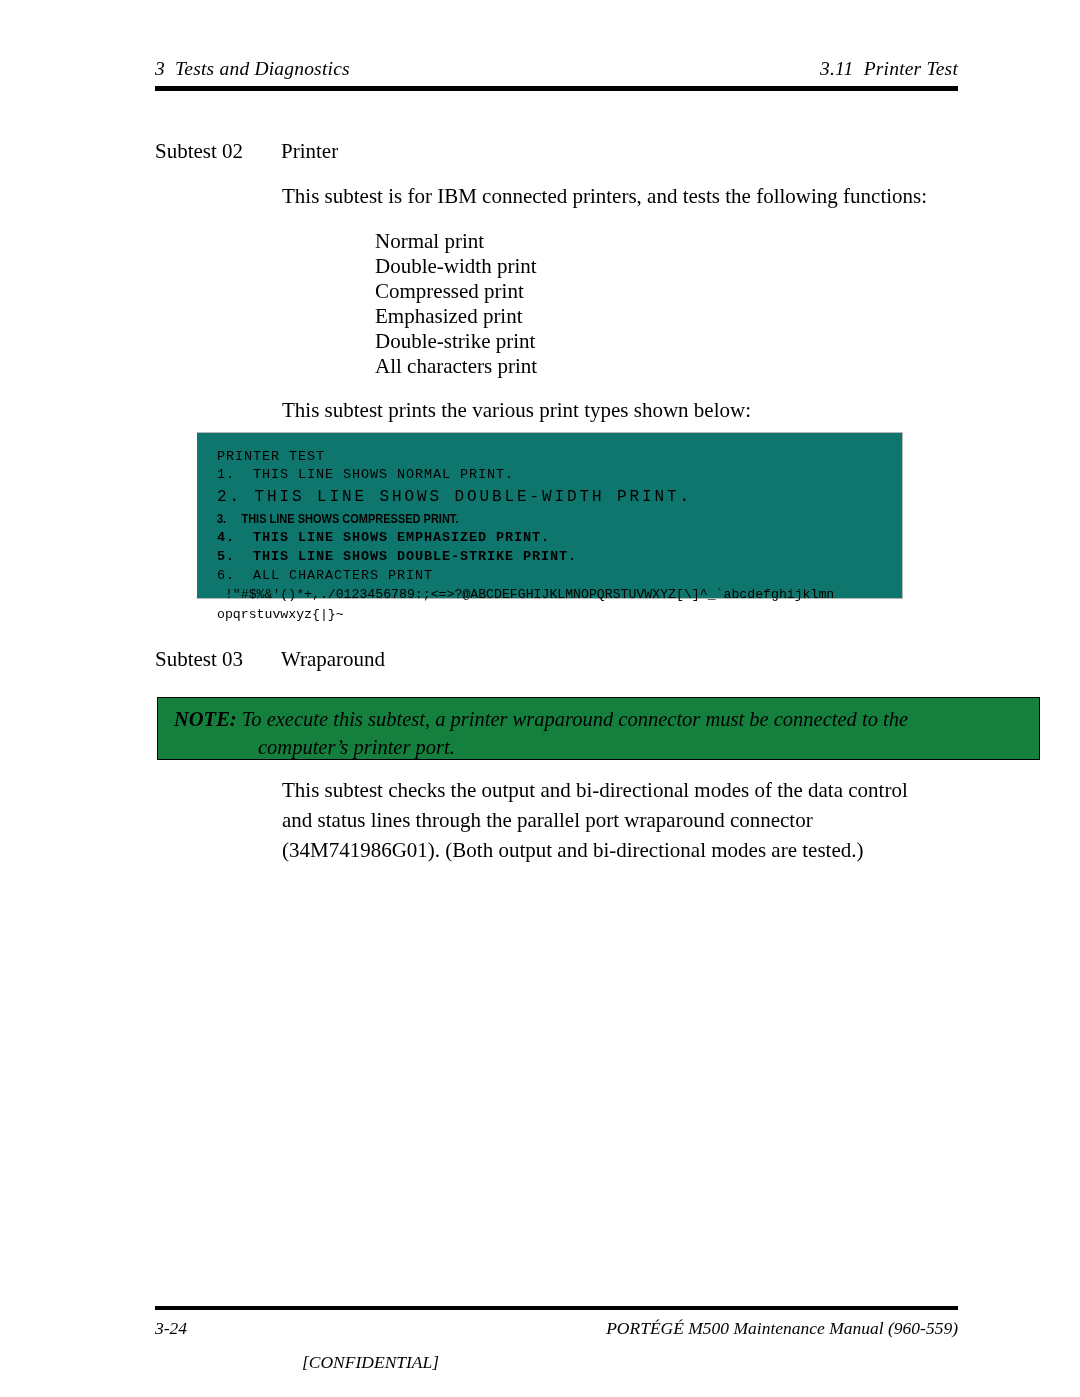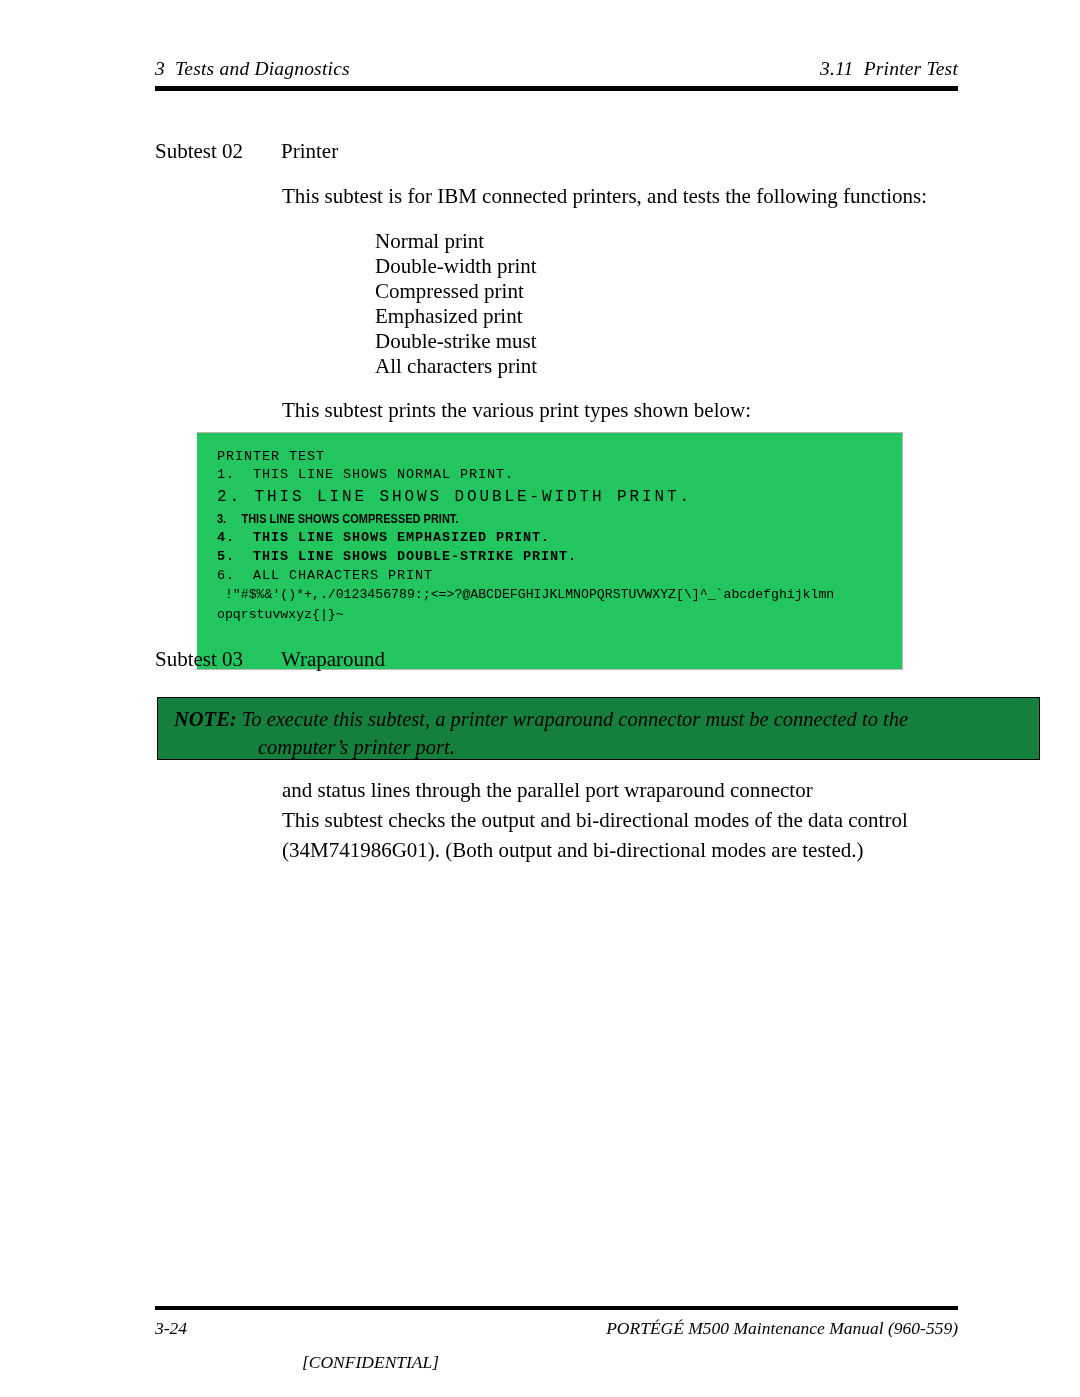"Double-strike must" span.ln { text: must -> print }
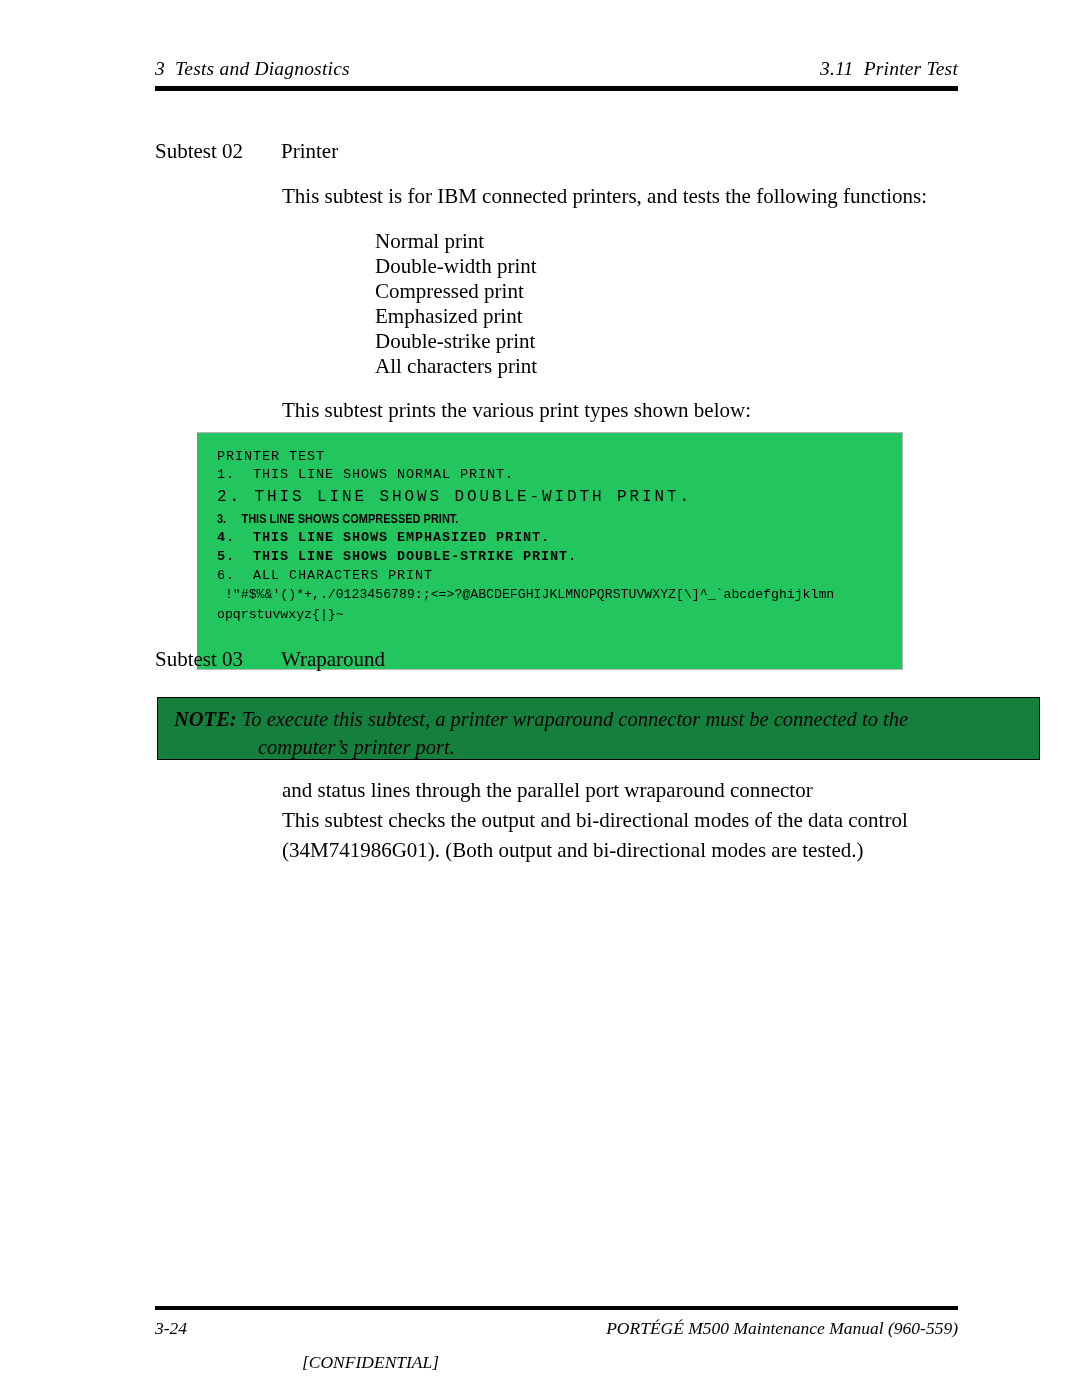"PRINTER TEST" .printer-box { background: #22c55e -> #0f766e; height: 238px -> 167px }
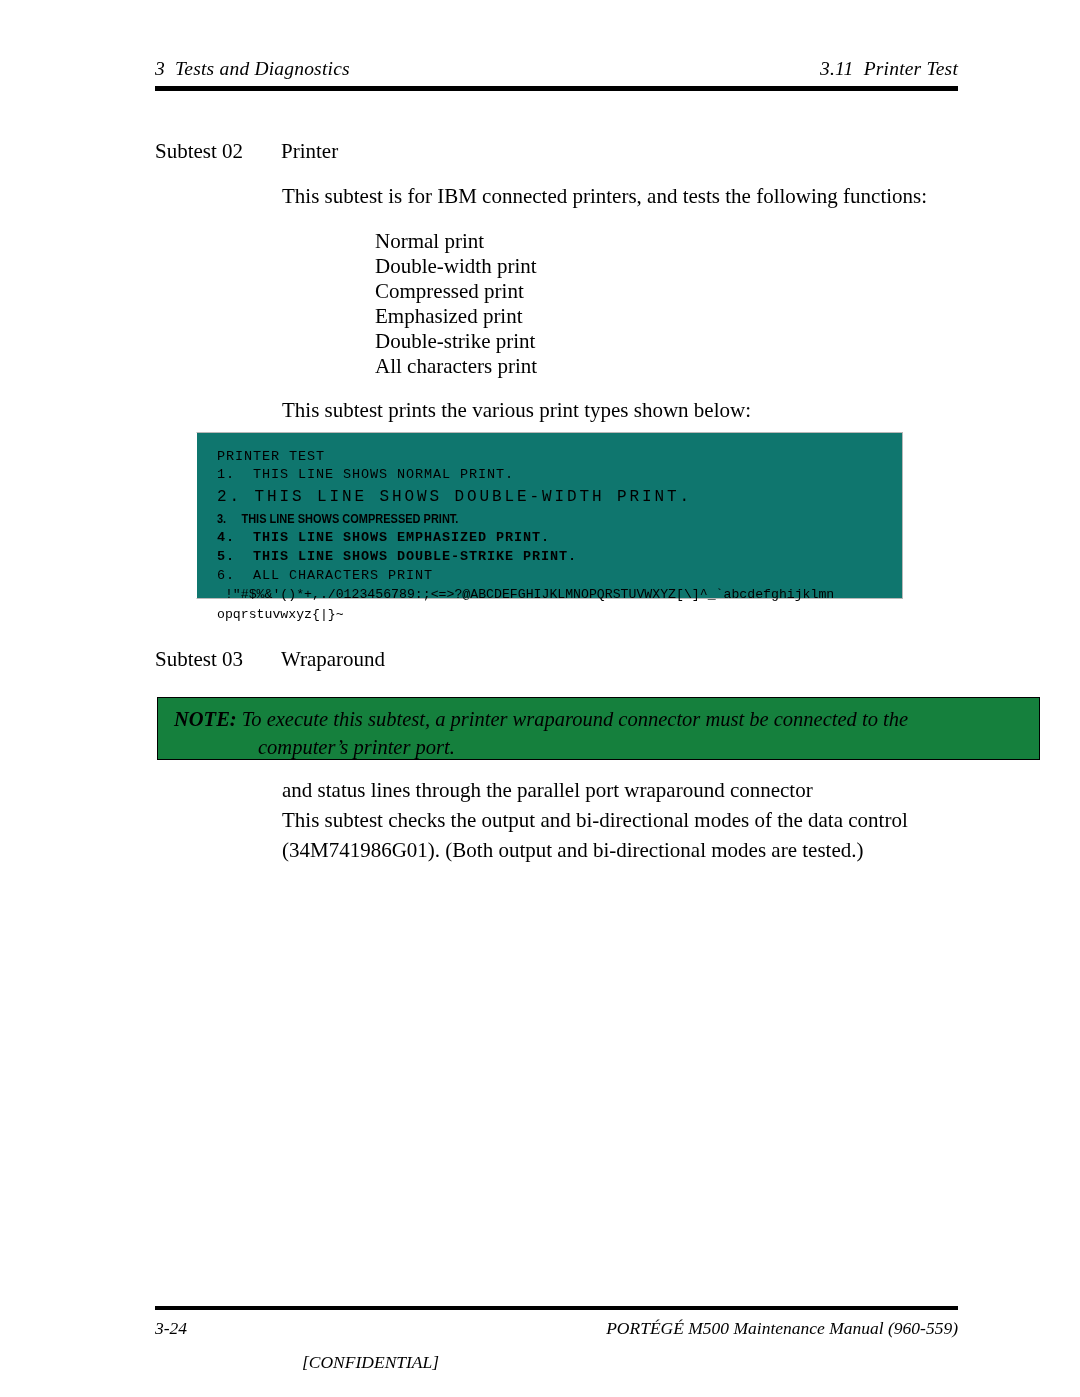"and status lines through the" span.ln { order: before "This subtest checks the output" -> after "This subtest checks the output" }
